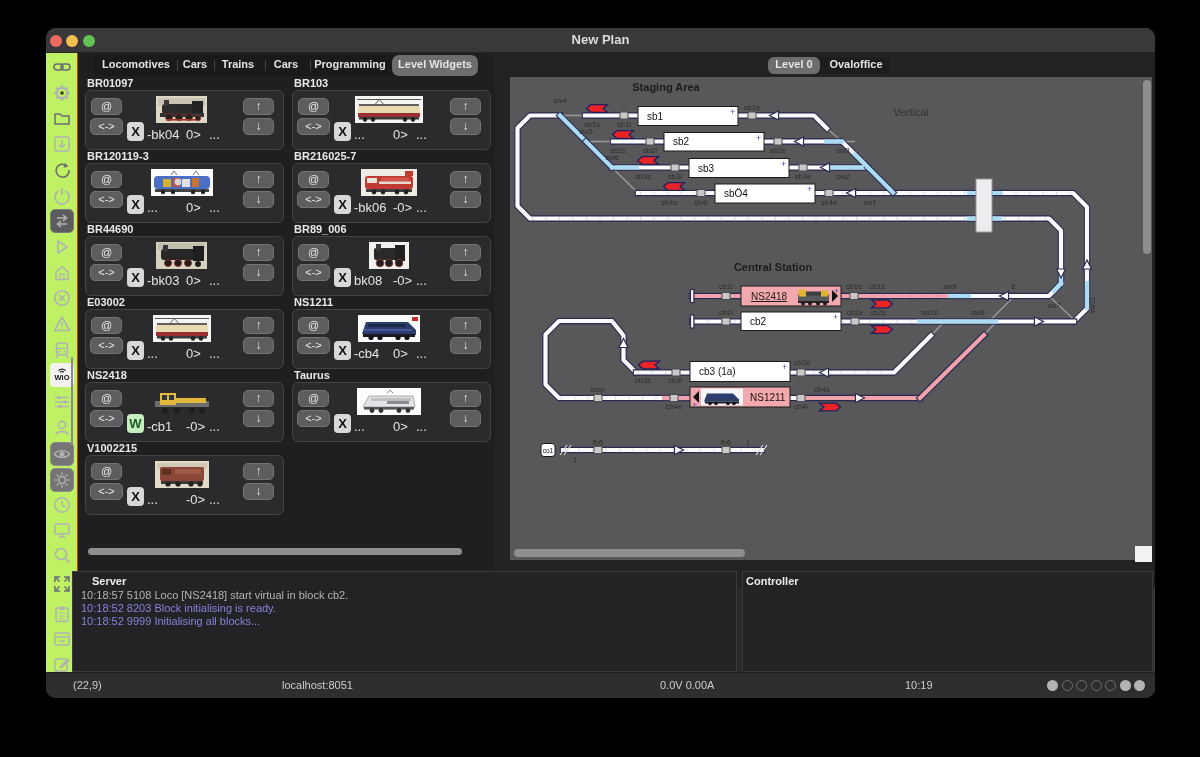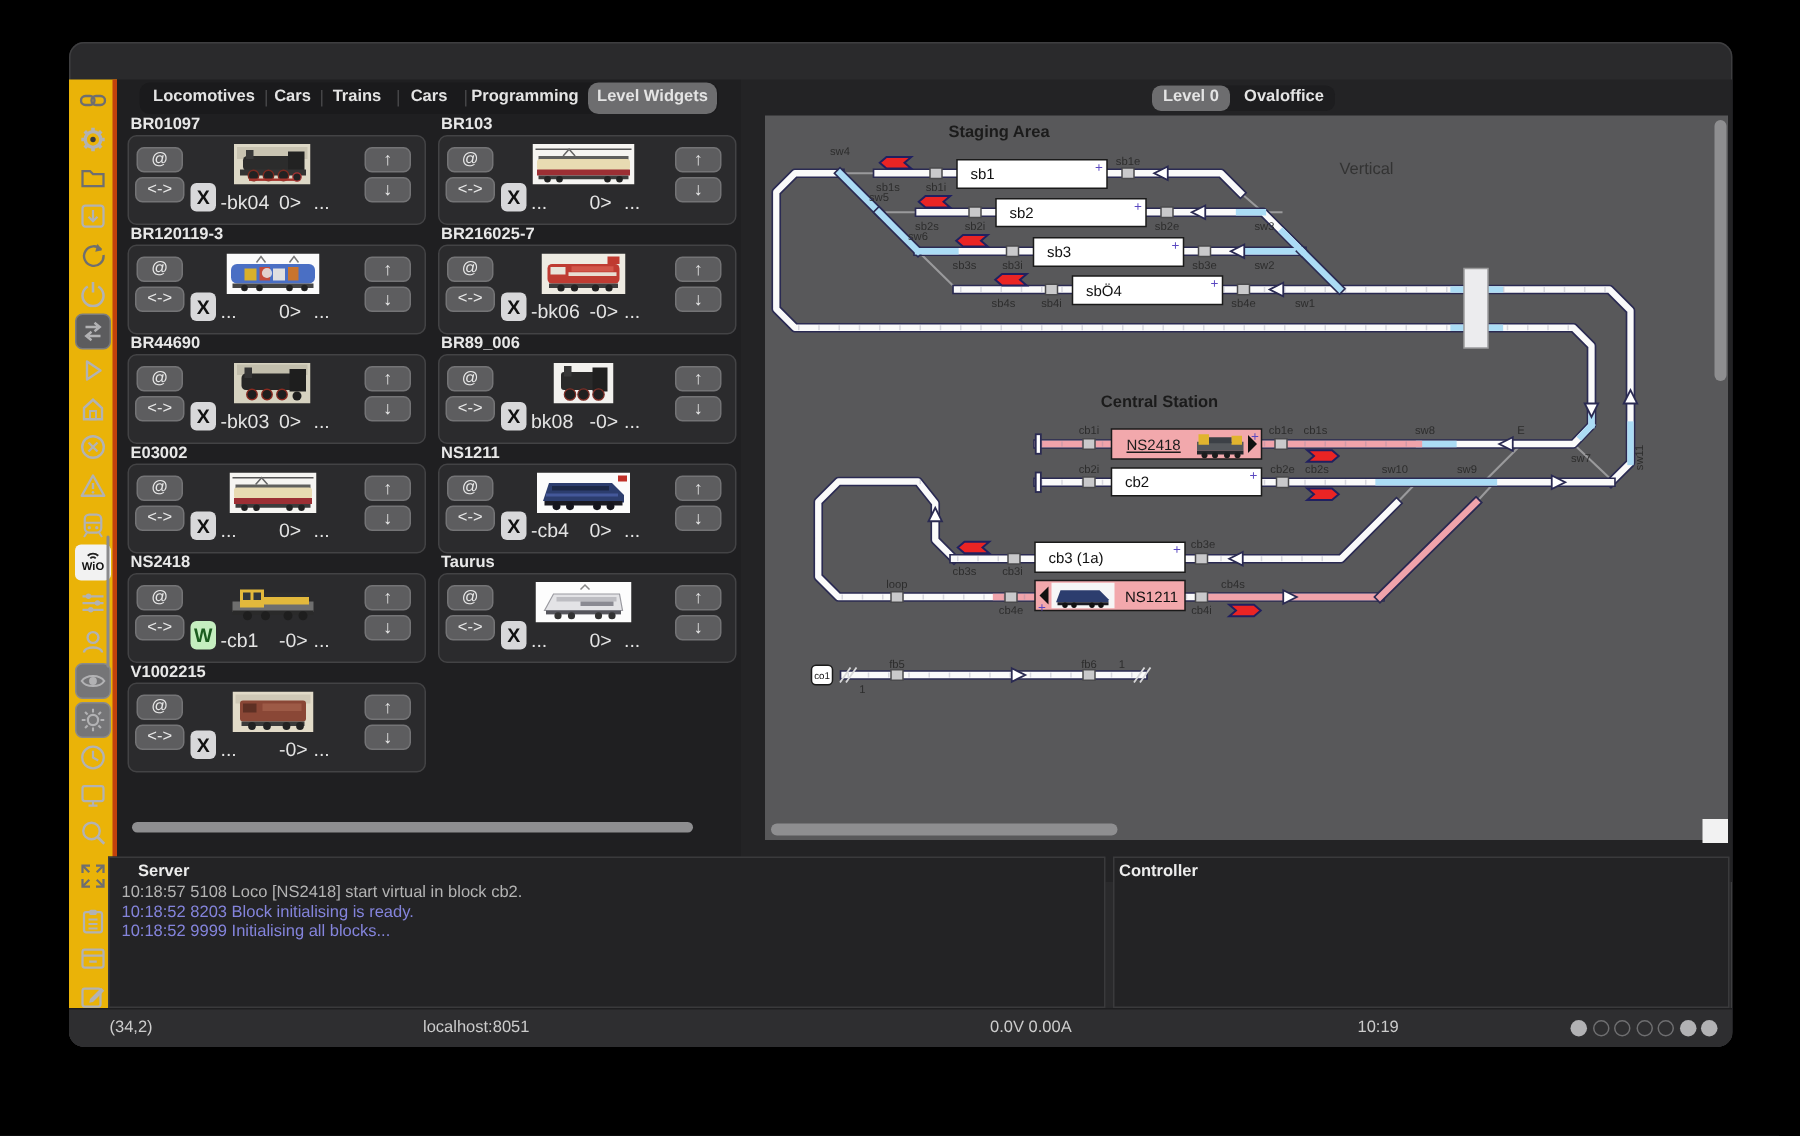"New Plan" div { html: none -> <div> <div></div> <div></div> <div></div> <div>New Plan</div> </div> }
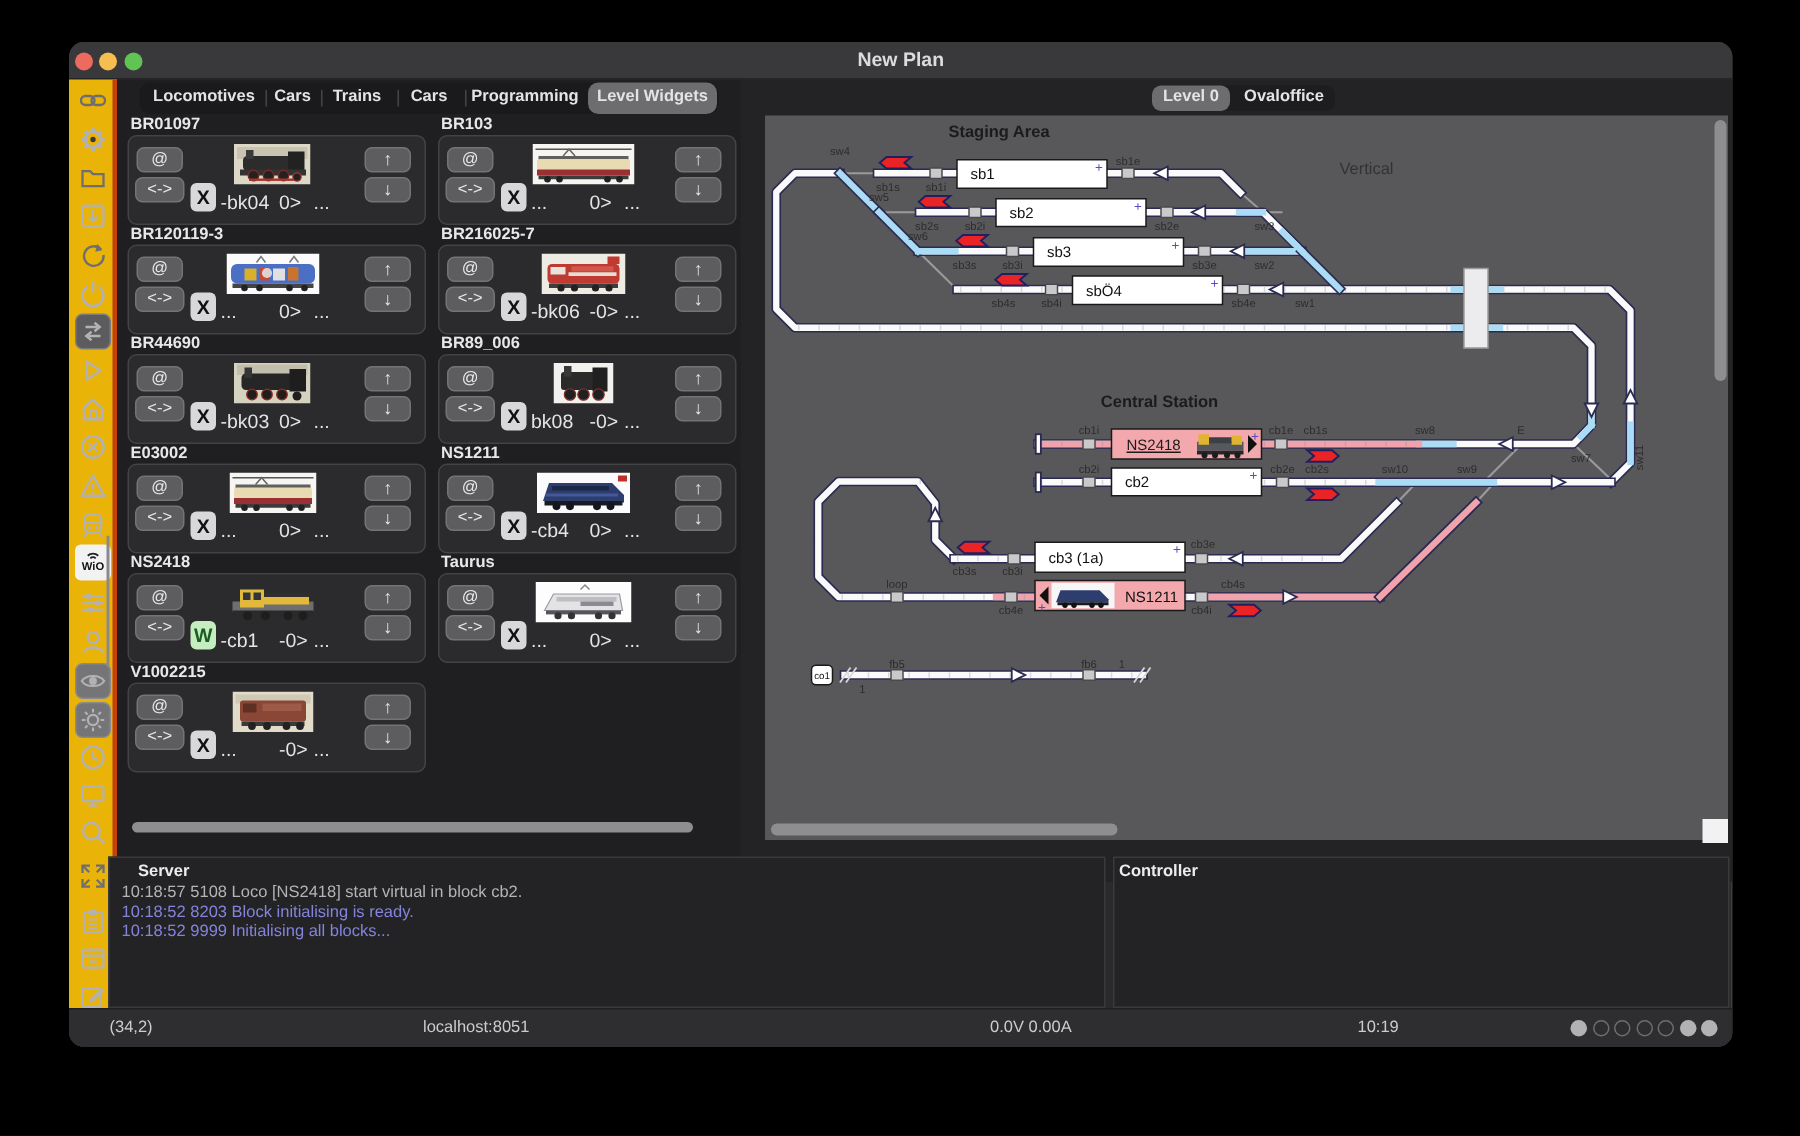"WiO" #sidebar { background: #eab308 -> #bef264; border-right: 3px solid #c2410c -> 1px solid #c2410c }
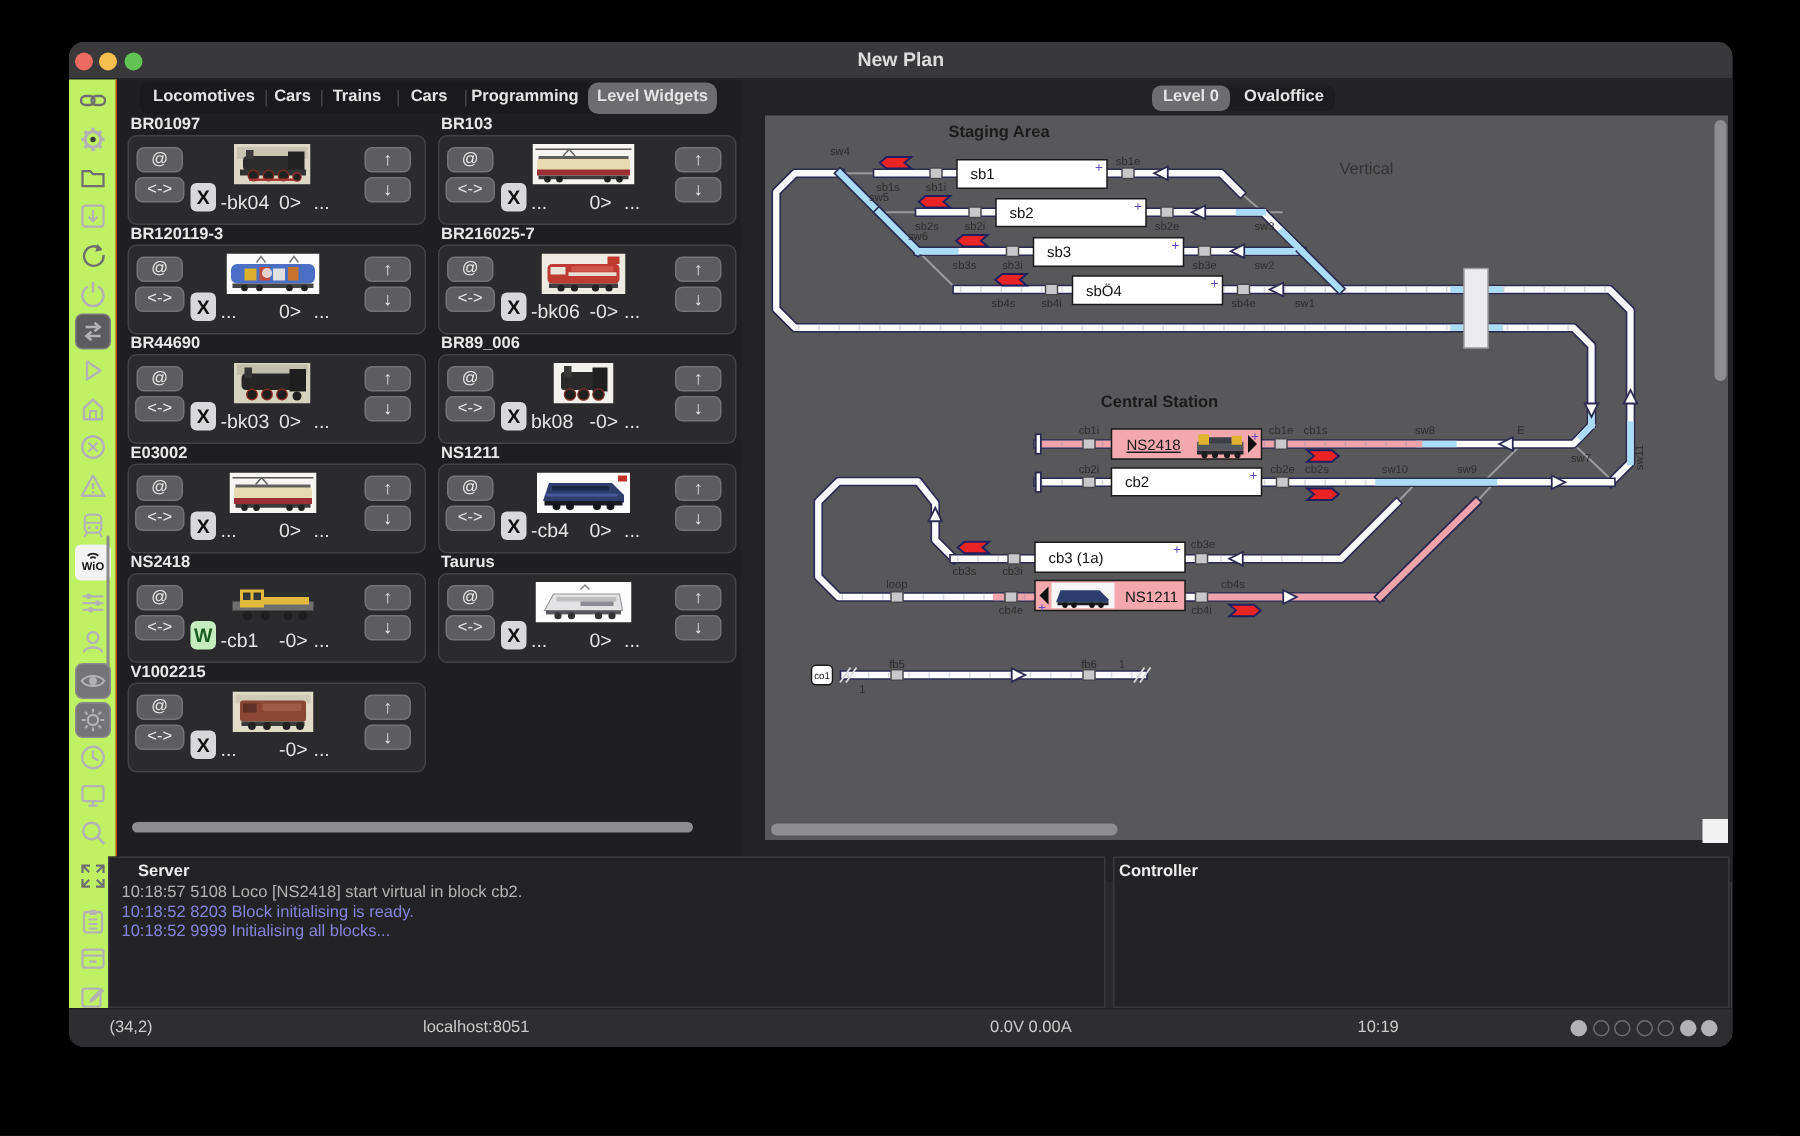"(34,2)" div.stx { text: 34,2 -> 22,9 }
